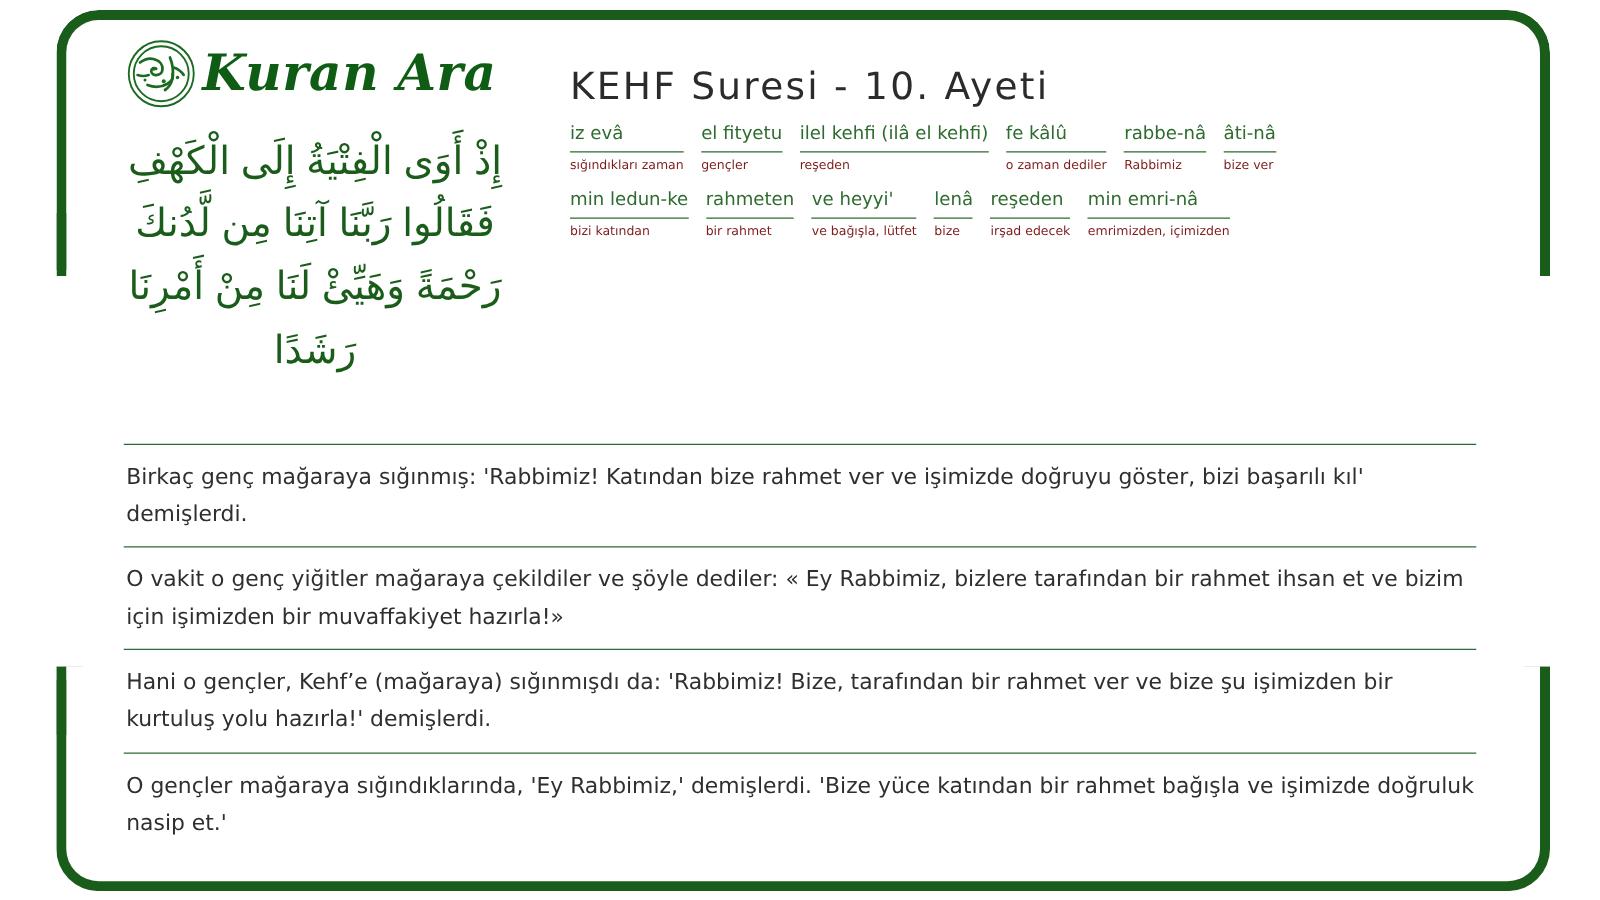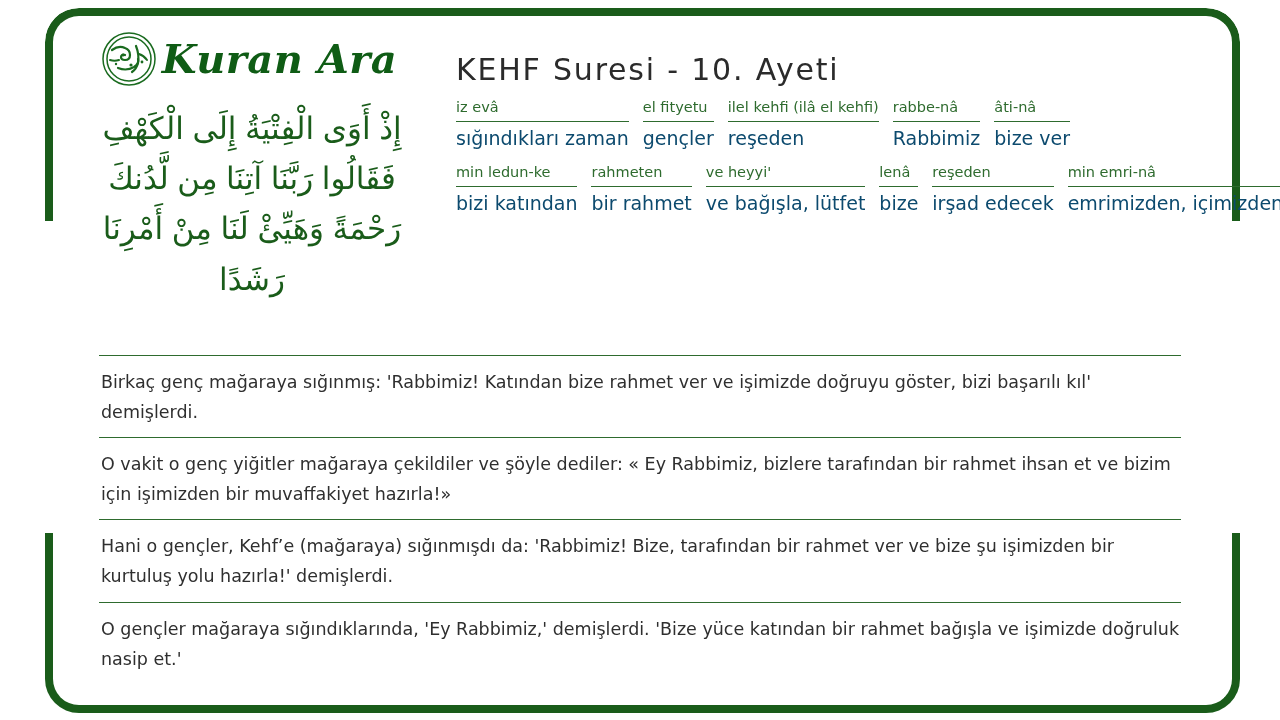"fe kâlû" div.wbw-cell { html: none -> <div> <div>fe kâlû</div> <div>o zaman dediler</div> </div> }
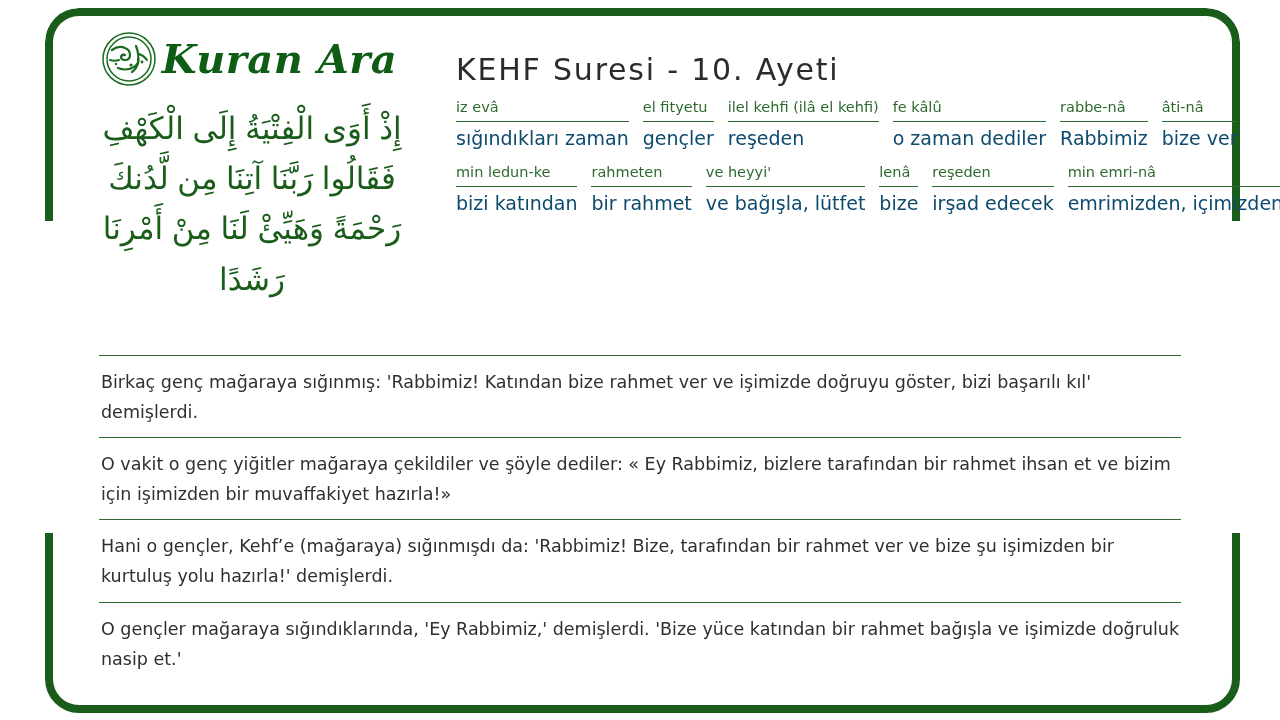"sığındıkları zaman" .wbw-tr { color: #0c4a6e -> #7f1d1d; font-size: 19px -> 10px }
